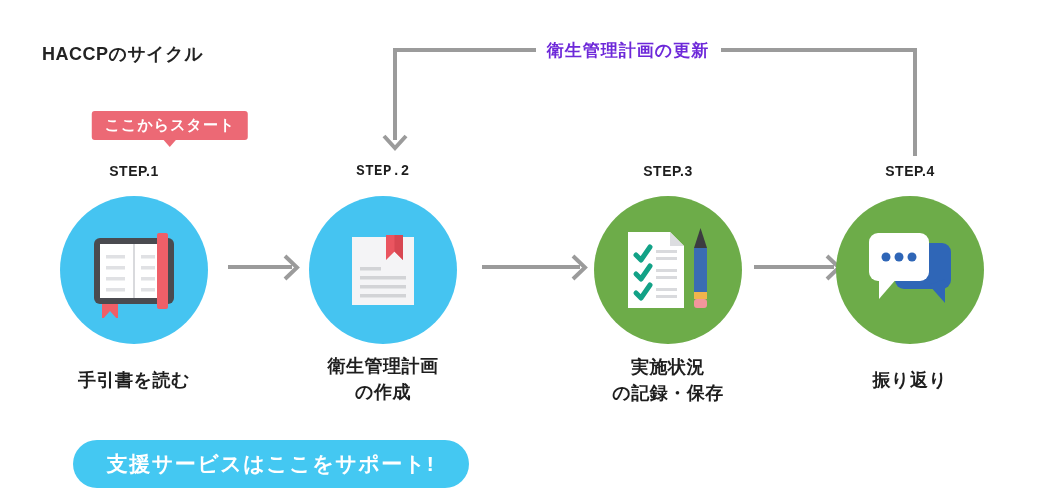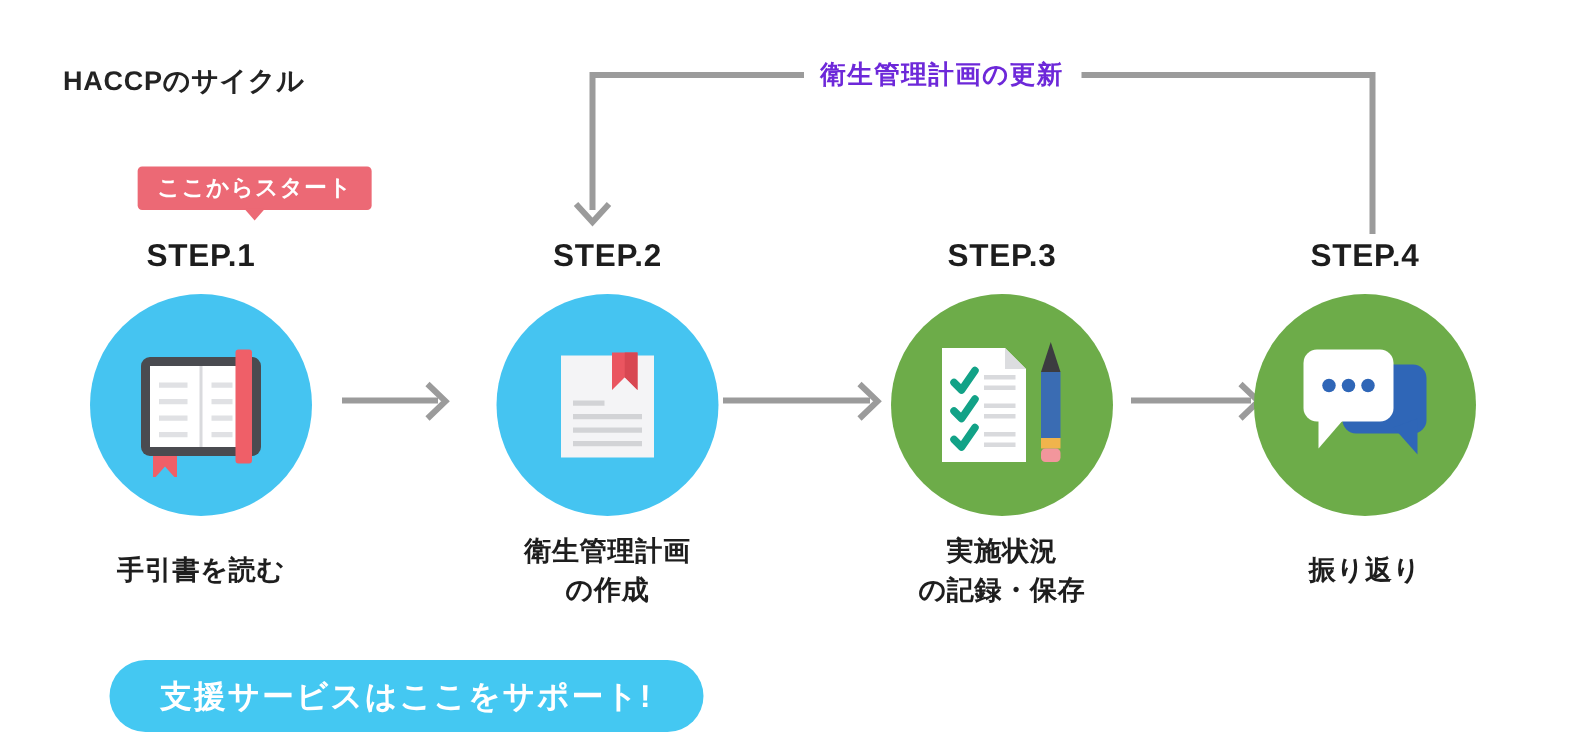"STEP.1" .step-label { font-size: 21px -> 14px }
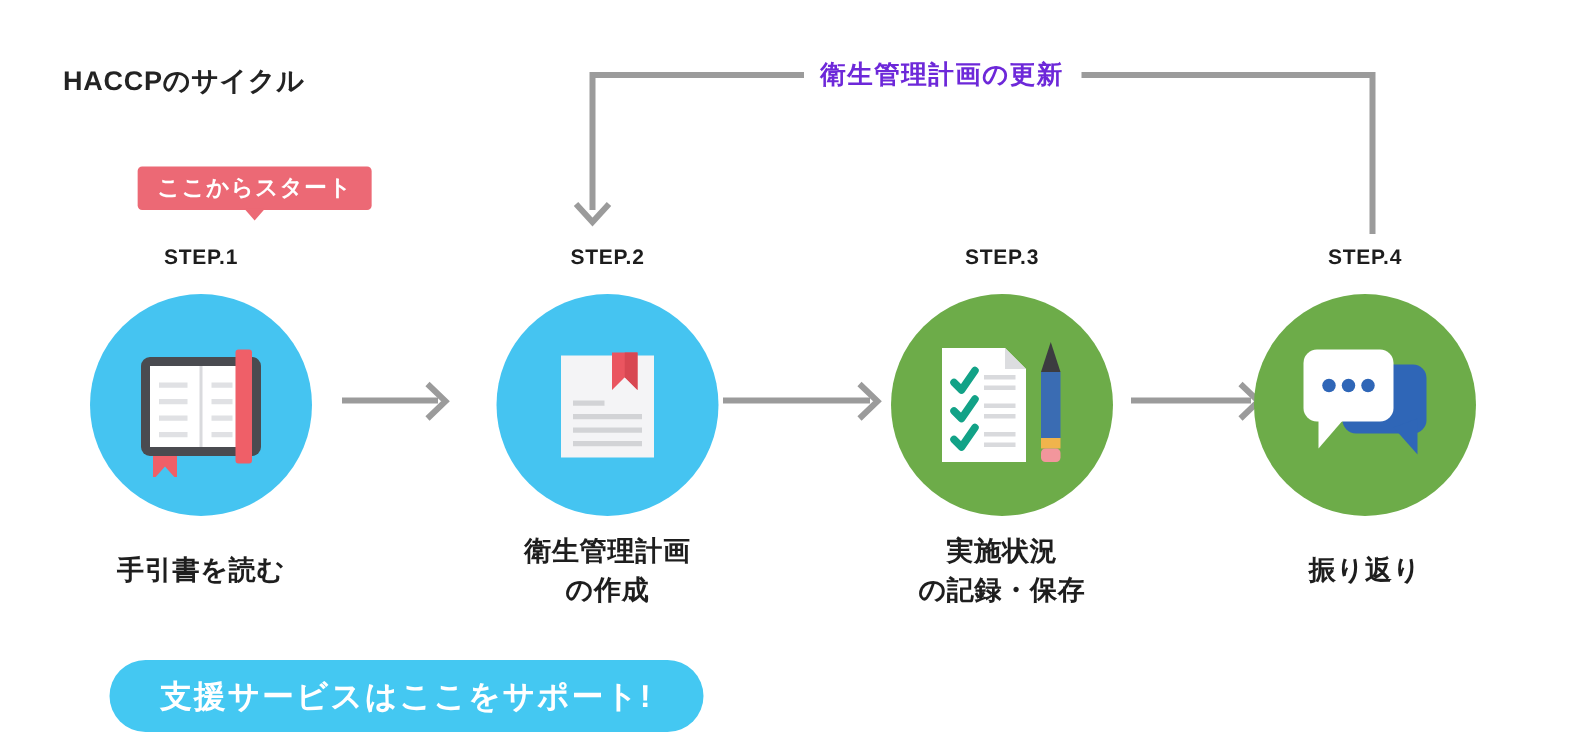"STEP.2" .step-col.c2 { font-family: none -> Liberation Mono, monospace; left: 331px -> 309px }
